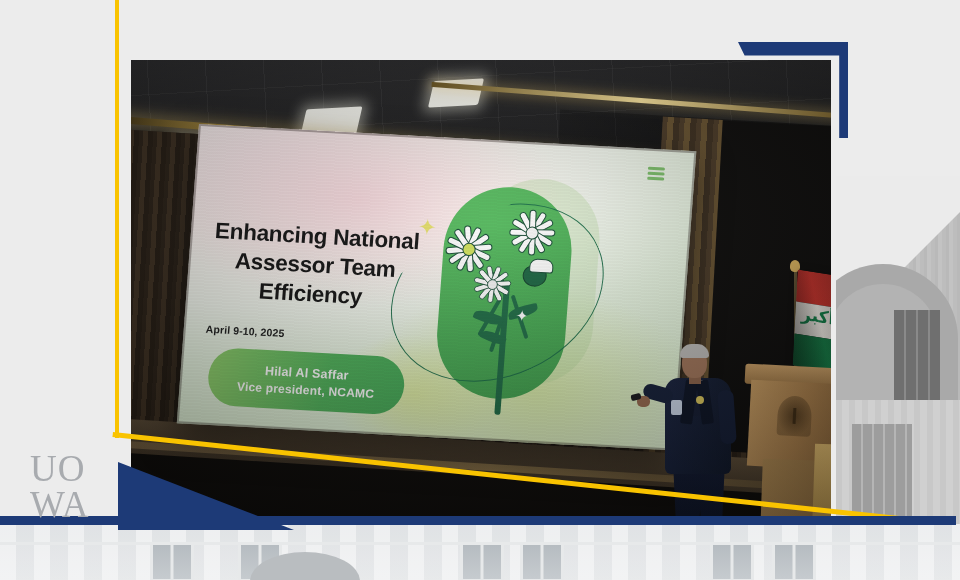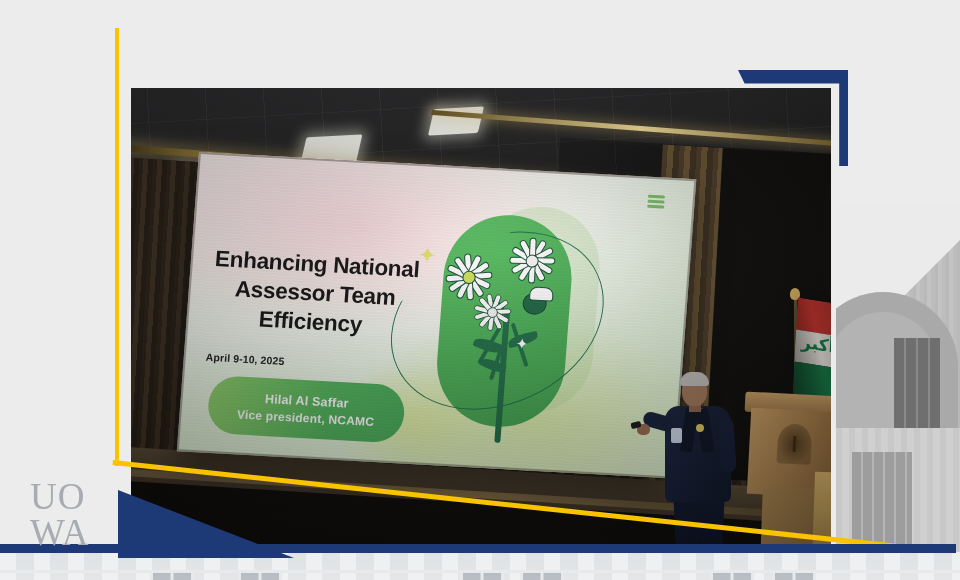"UO" #page { margin-top: 28px -> none }
